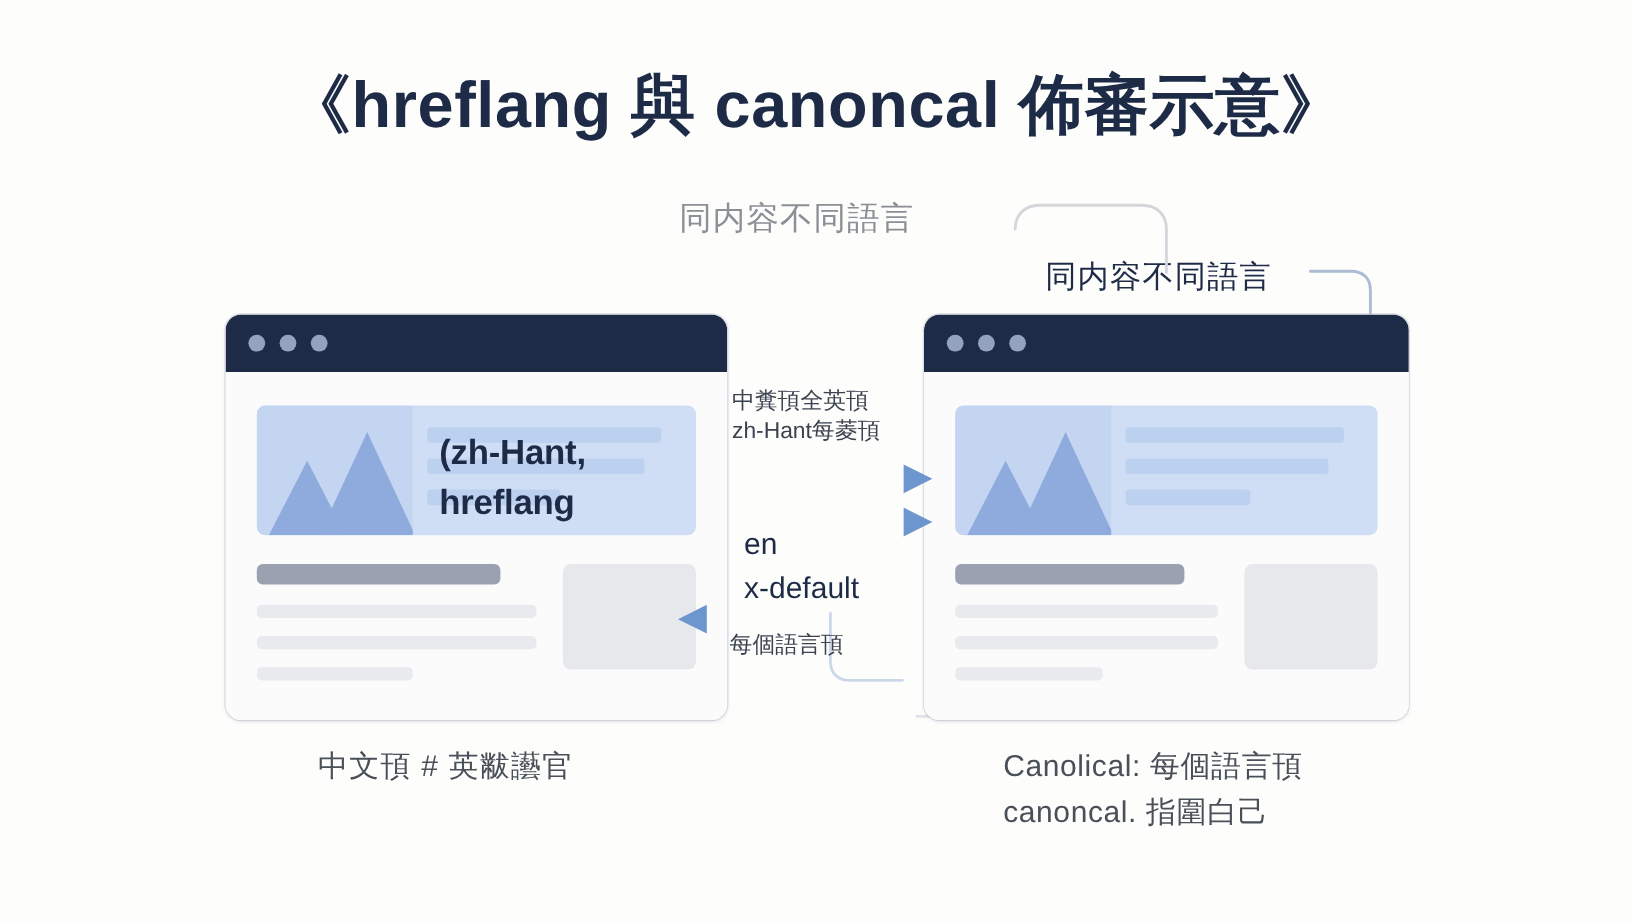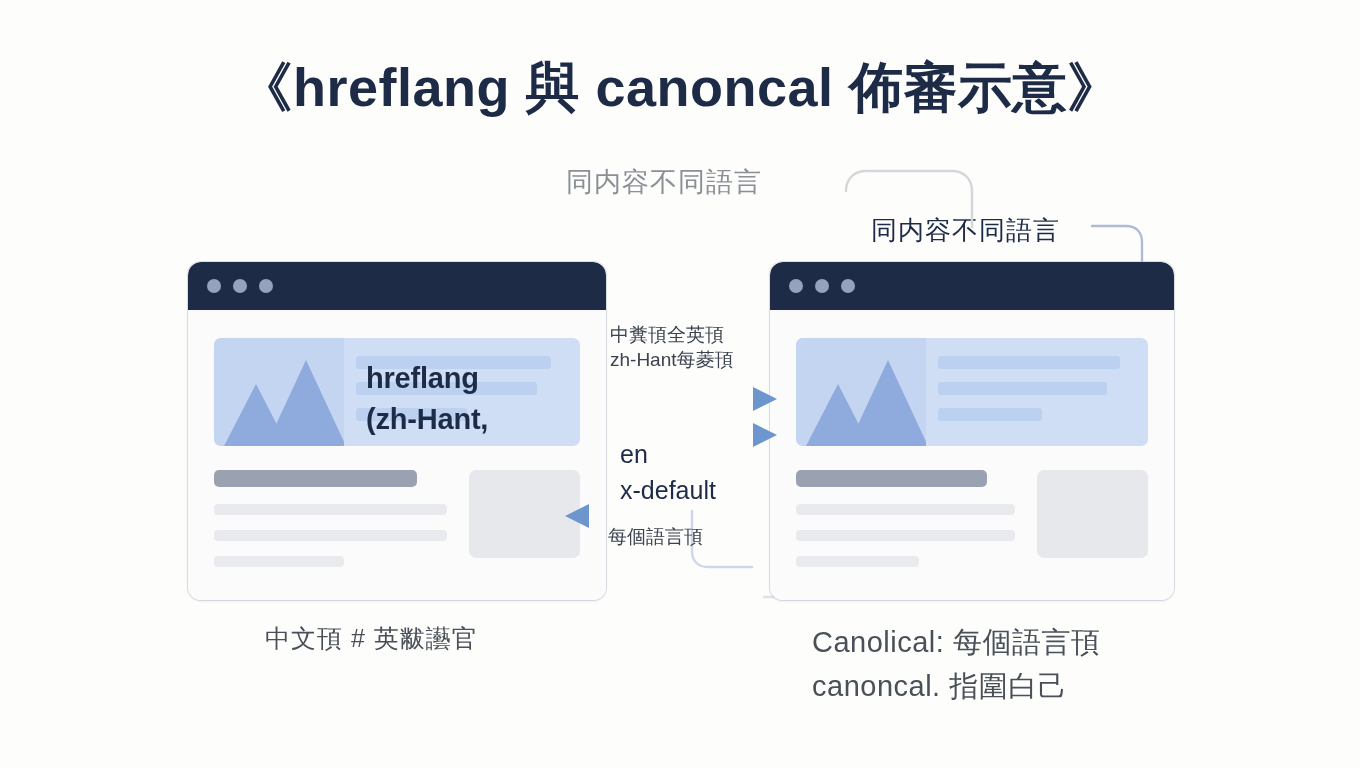"hreflang" div { order: before "(zh-Hant," -> after "(zh-Hant," }
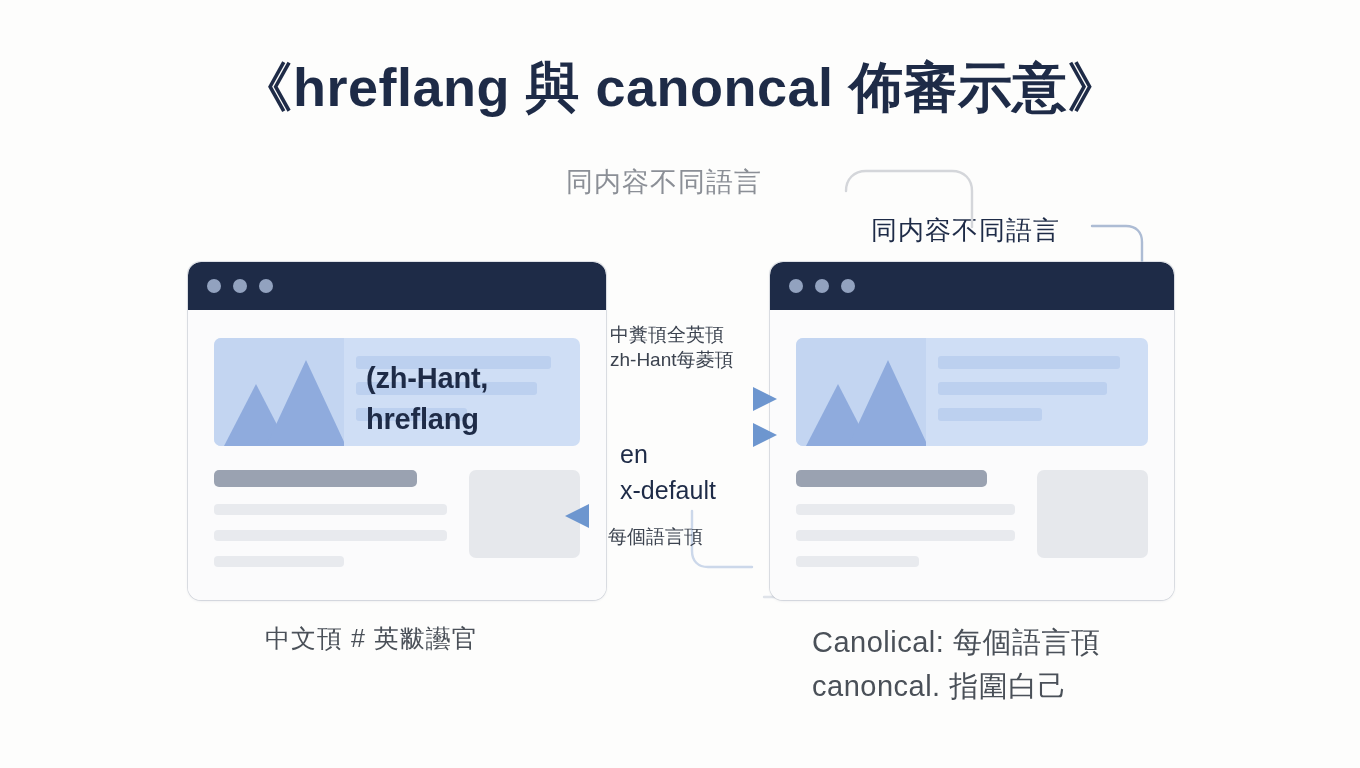"Canolical: 每個語言頇" .cap-right { font-size: 29px -> 25px; left: 812px -> 836px }
